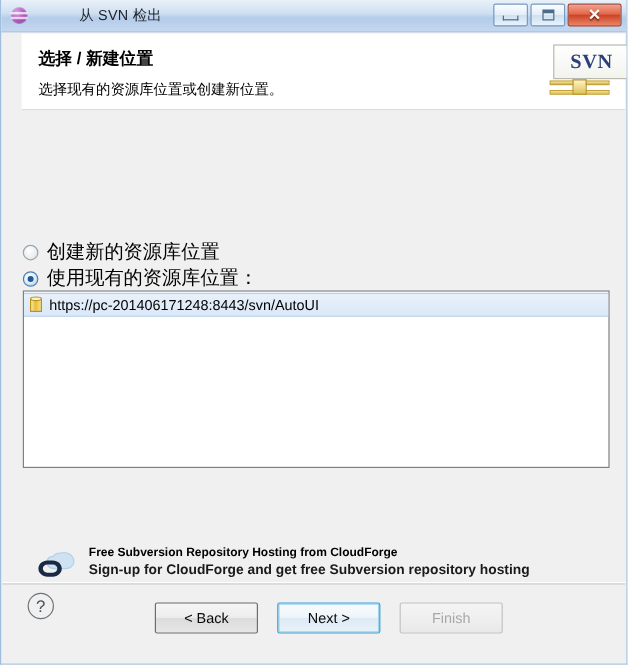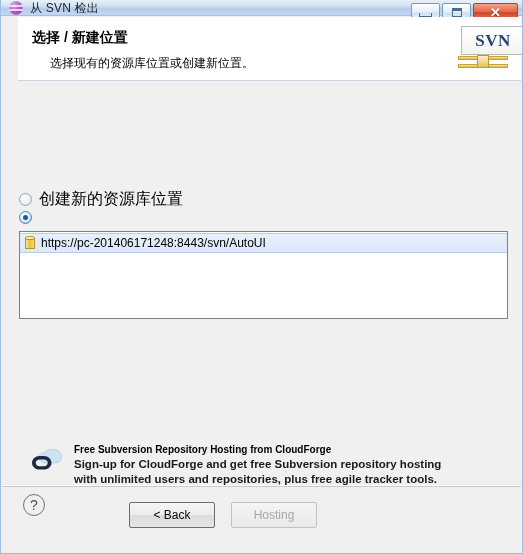"从 SVN 检出" .titlebar { align-items: flex-start -> center; gap: none -> 36px; height: 16px -> 27px }
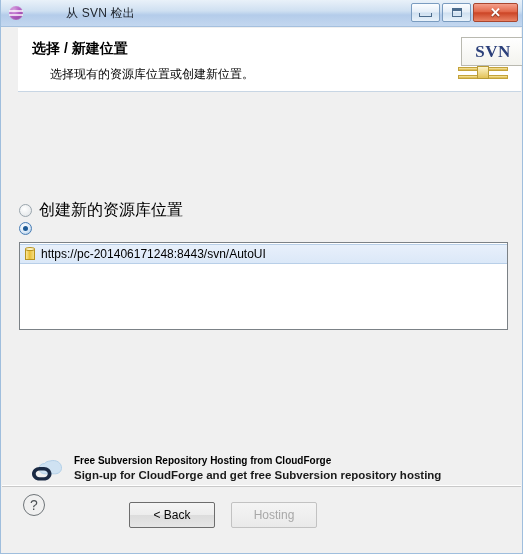"选择现有的资源库位置或创建新位置。" .header-subtitle { left: 32px -> 14px }
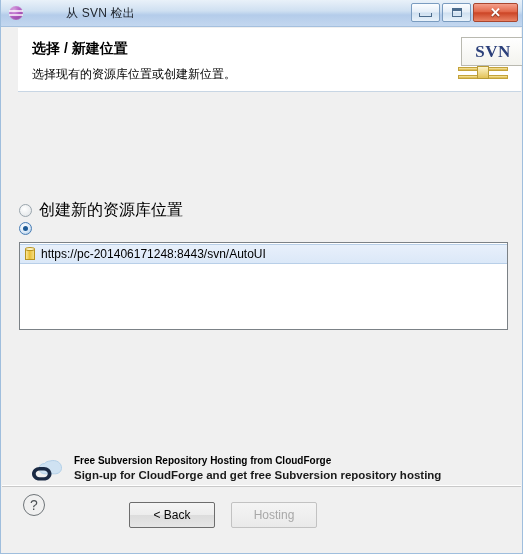"使用现有的资源库位置：" span.radio-label { html: none -> <span>使用现有的资源库位置：</span> }
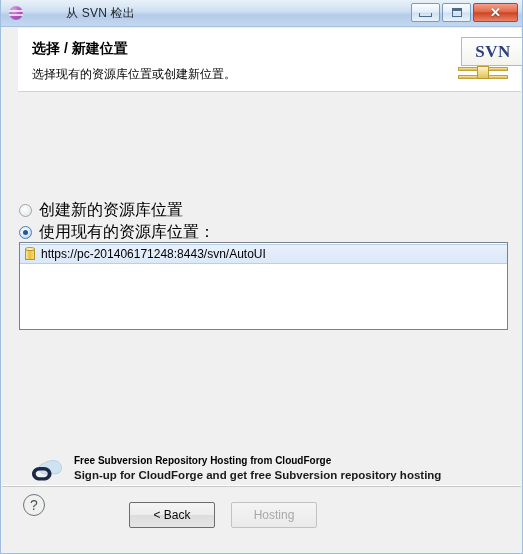"https://pc-201406171248:8443/svn/AutoUI" .listbox { height: 88px -> 148px }
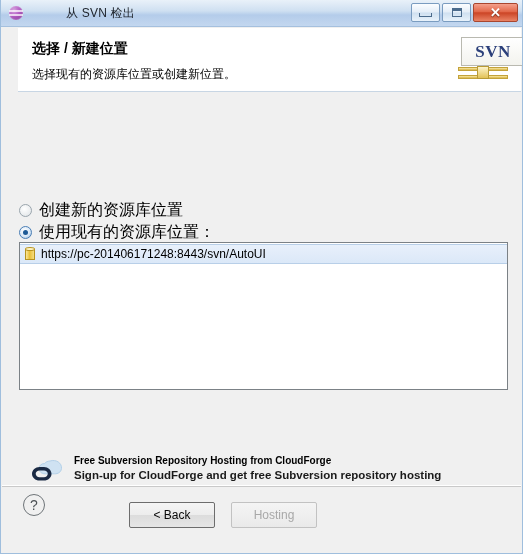"Next >" div.btn { html: none -> <div>Next &gt;</div> }
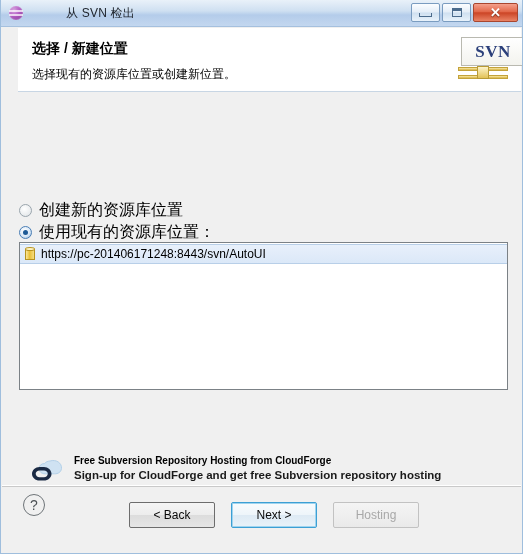"Hosting" div.btn { text: Hosting -> Finish }
